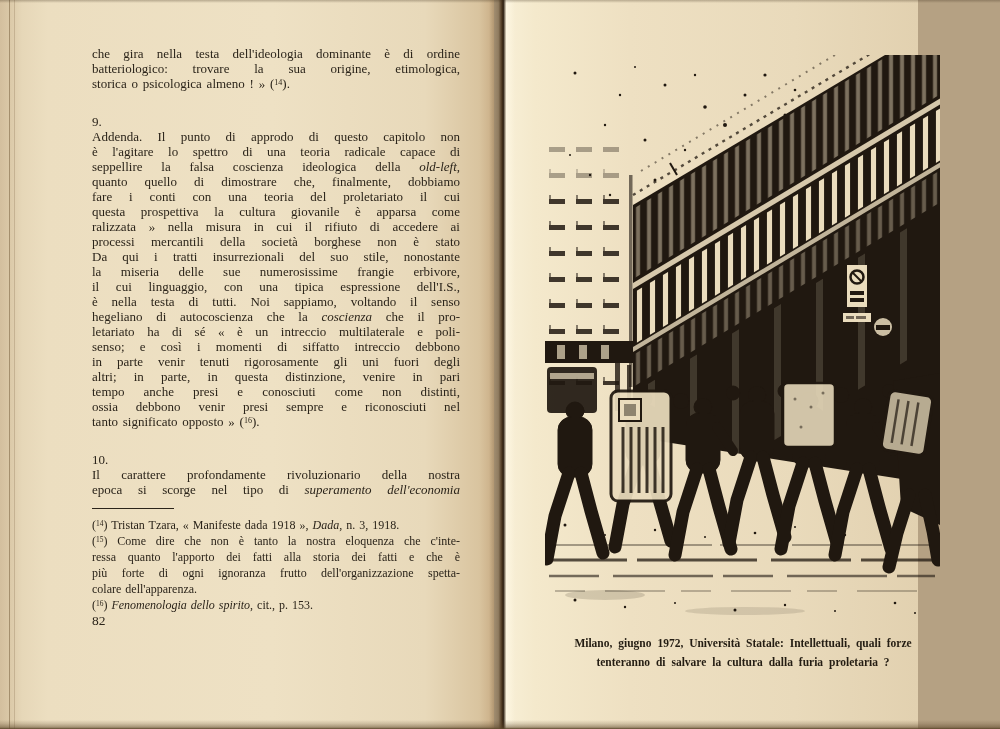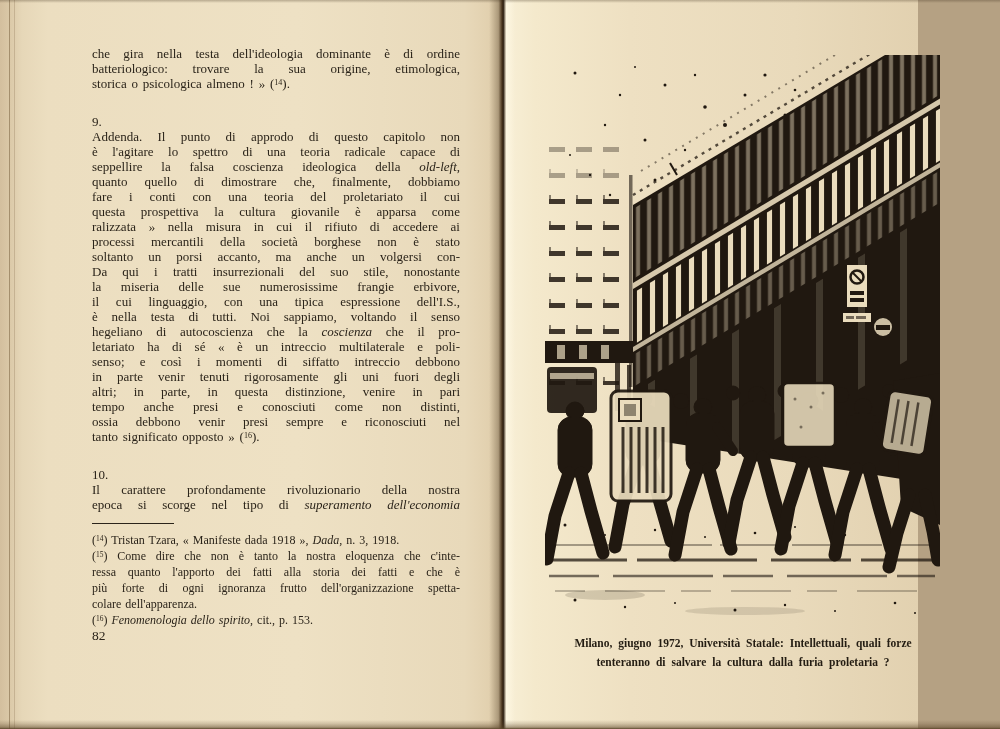"che gira nella testa dell'ideologia" .page-left { padding-left: 46px -> none }
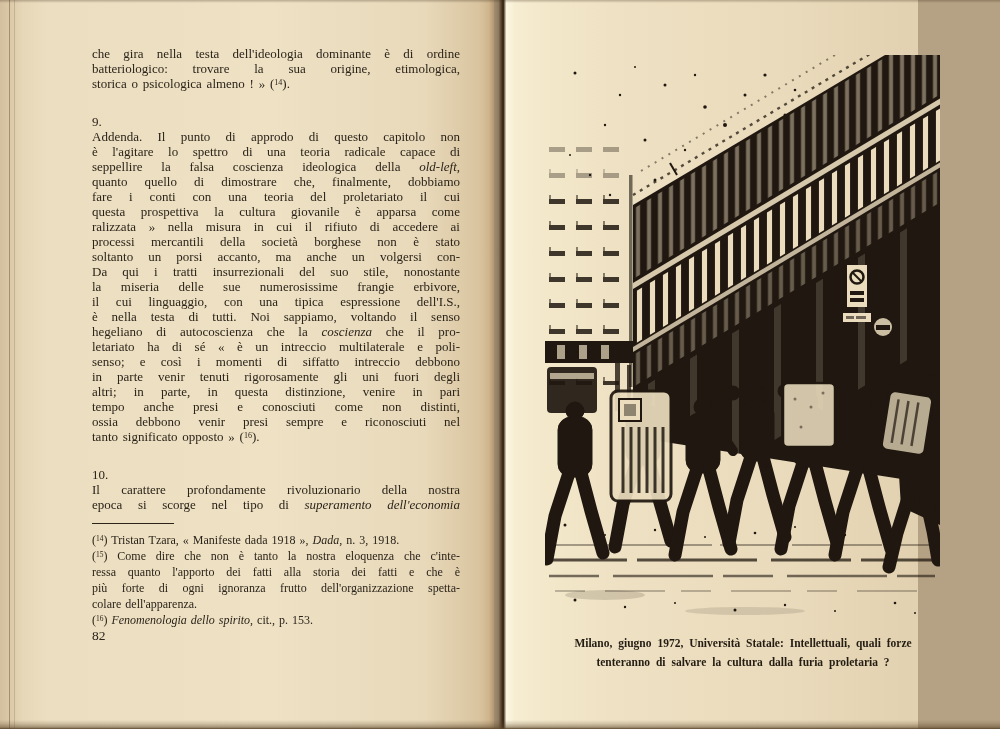"soltanto un porsi accanto, ma" div.tline { html: <div><span>soltanto un porsi accanto, ma anche un volgersi con-</span></div> -> none }
